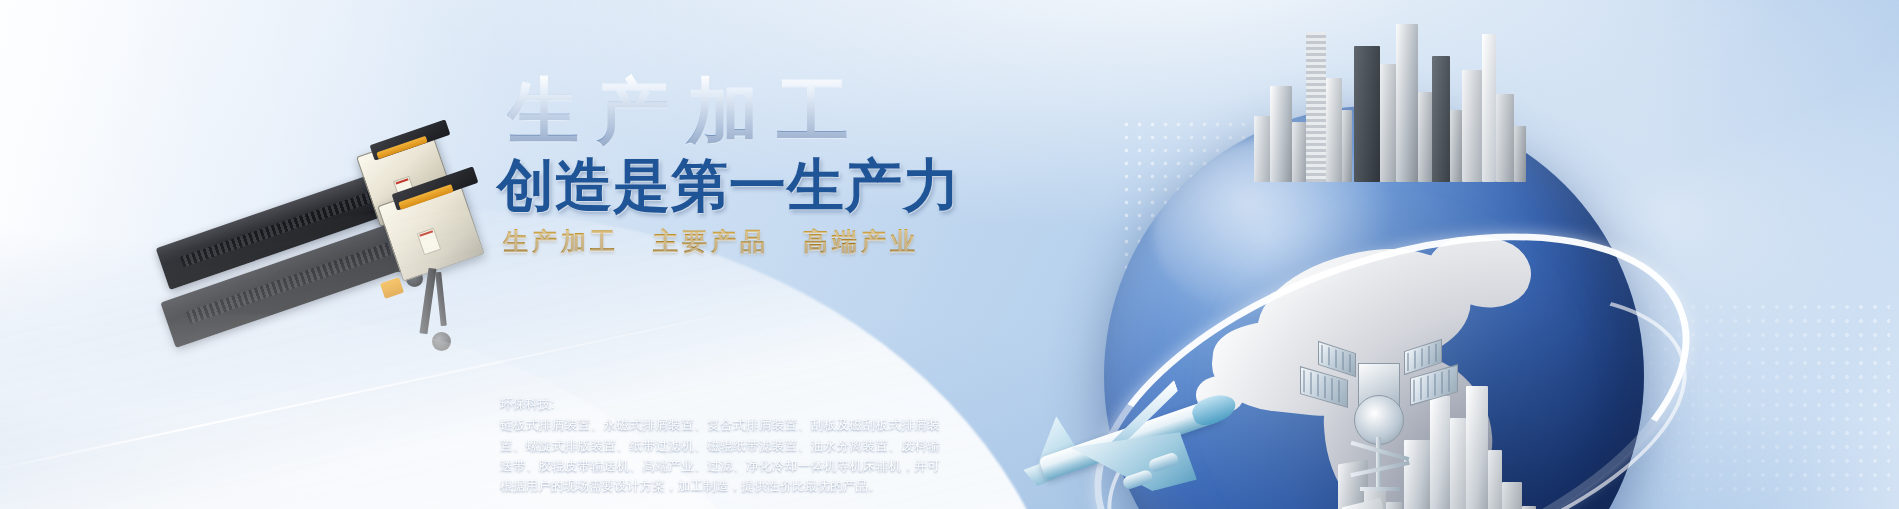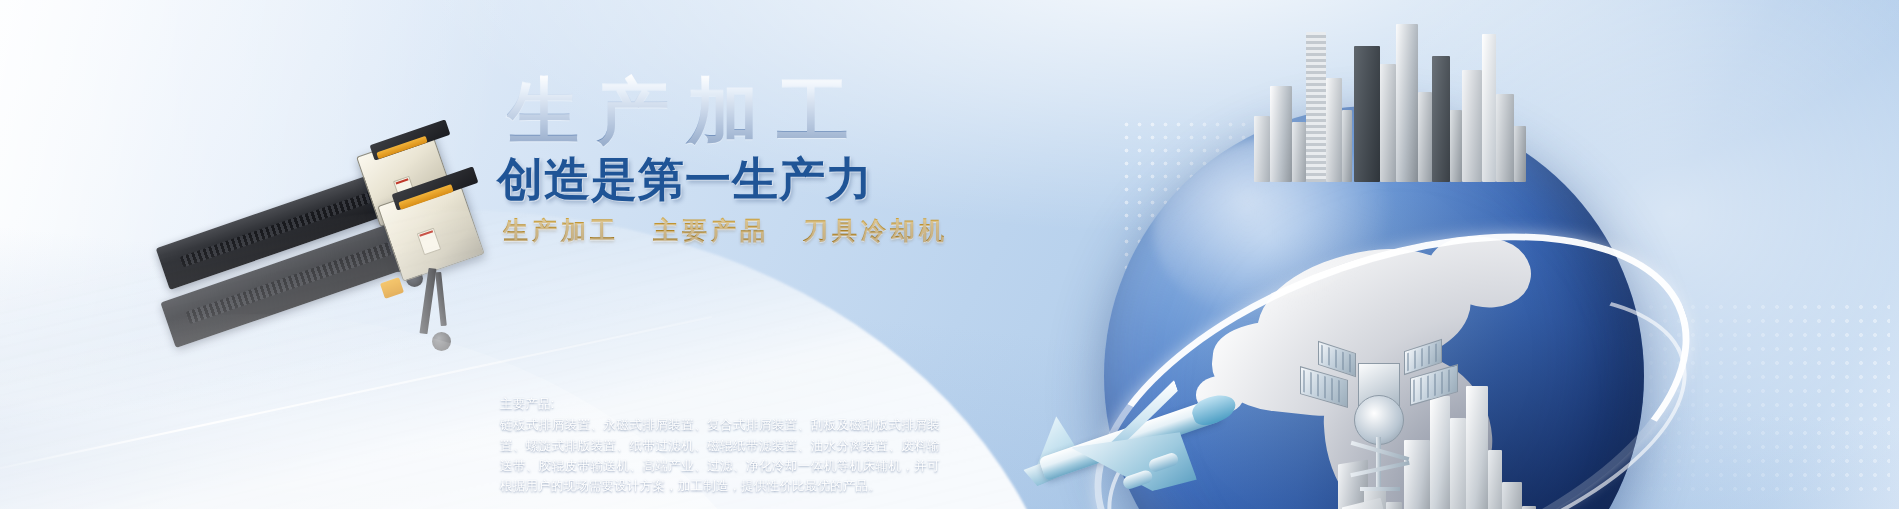"创造是第一生产力" .title-sub { font-size: 46px -> 57px }
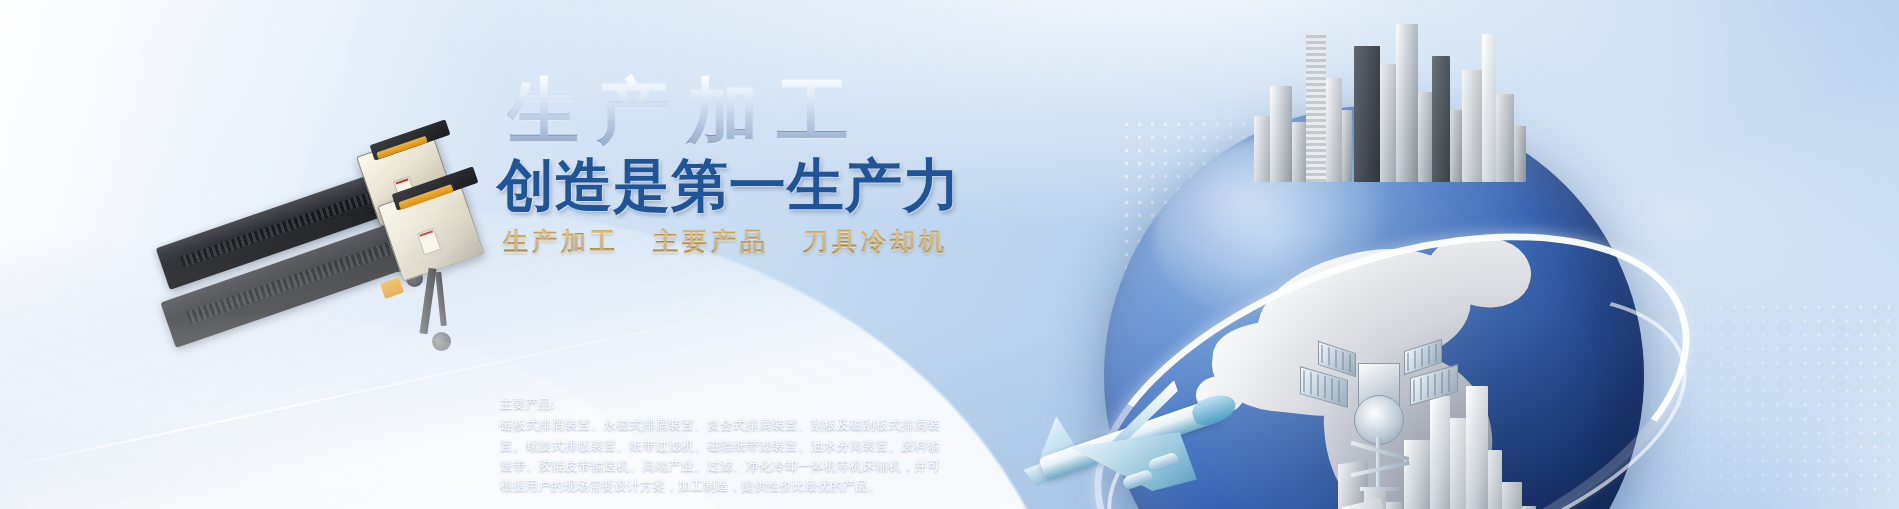"刀具冷却机" span { text: 刀具冷却机 -> 高端产业 }
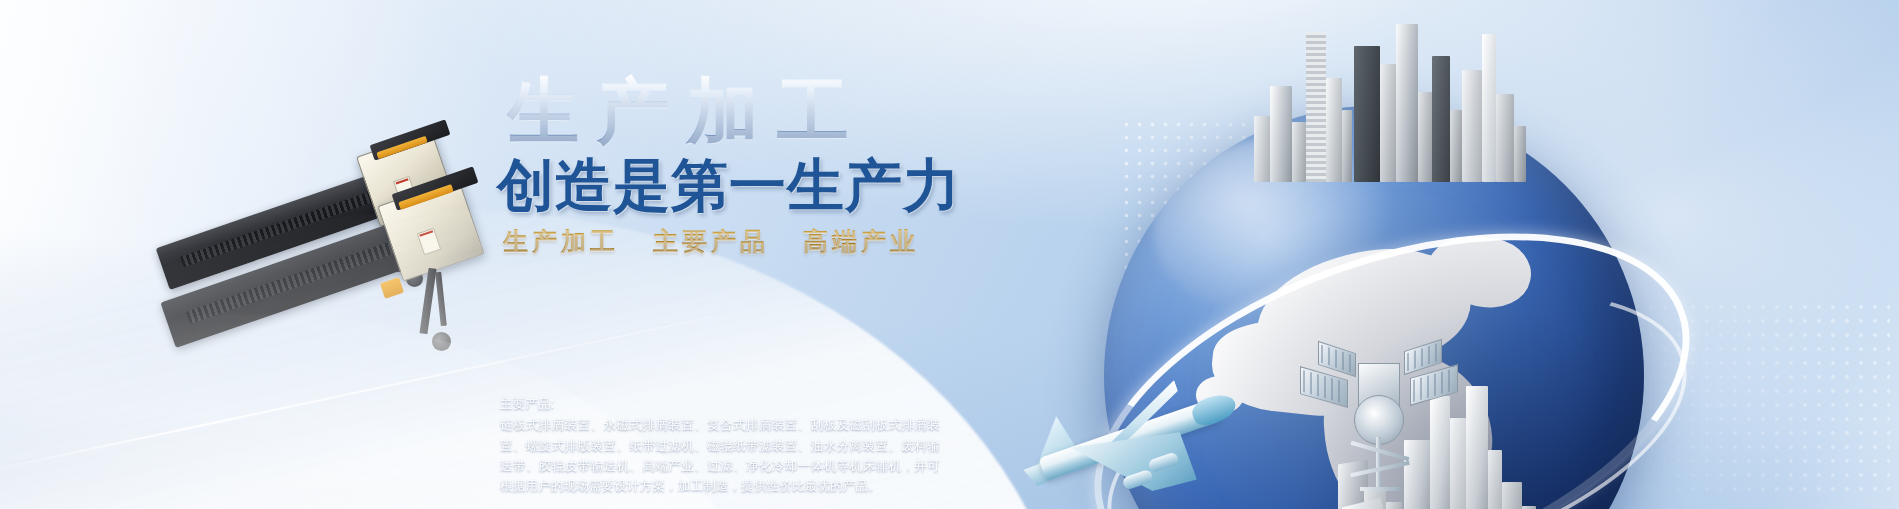"主要产品:" span.desc-head { text: 主要产品 -> 环保科技 }
